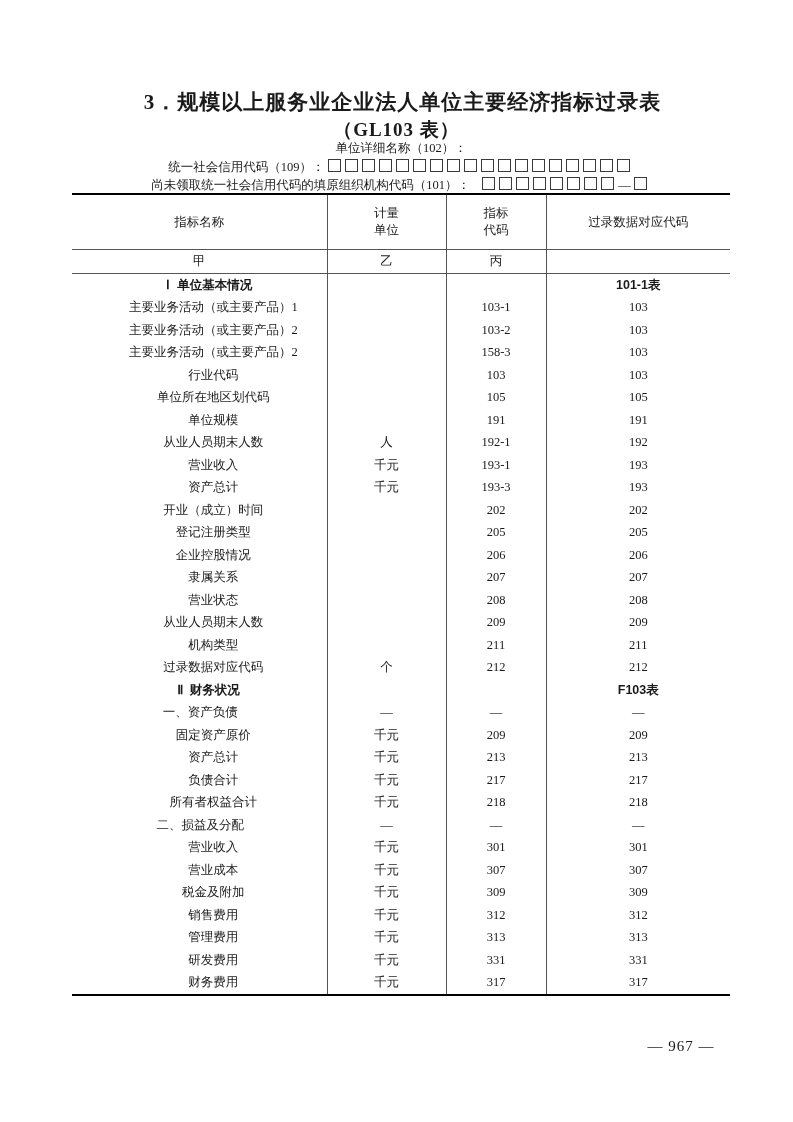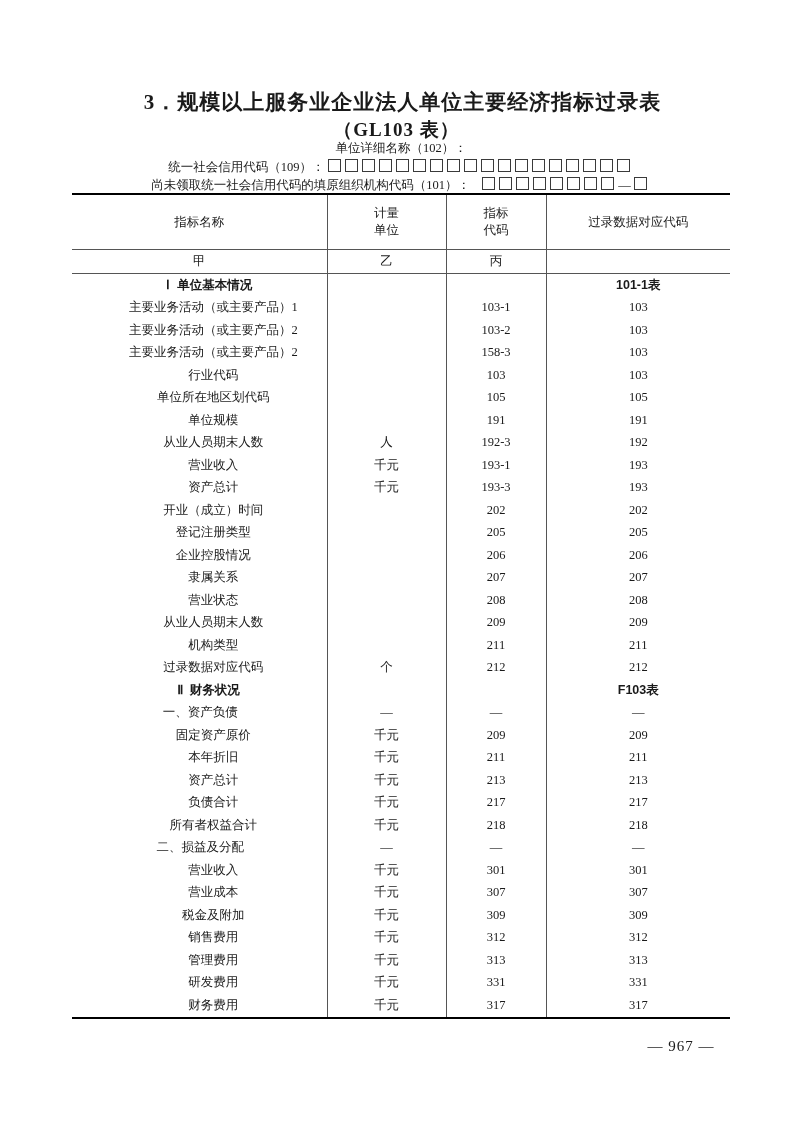"192-3" td.code-cell { text: 192-3 -> 192-1 }
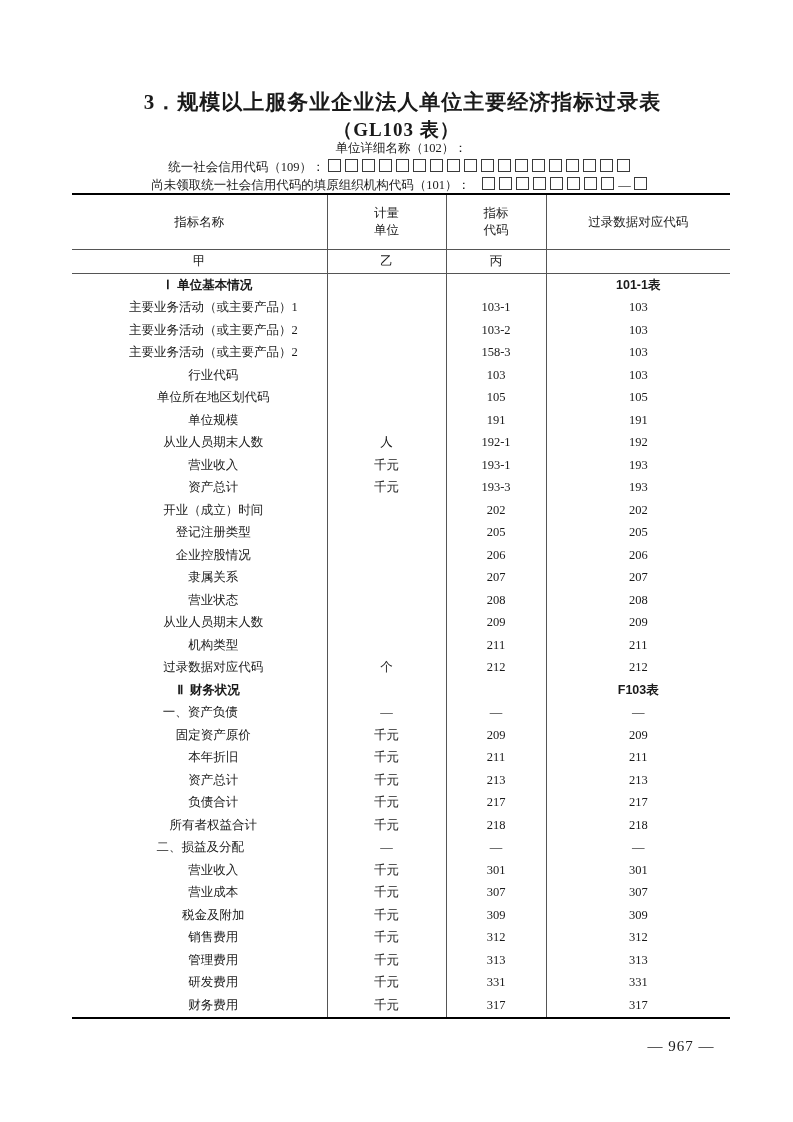"本年折旧" tr.item { html: <tr> <td>本年折旧</td> <td>千元</td> <td>211</td> <td>211</td> </tr> -> none }
